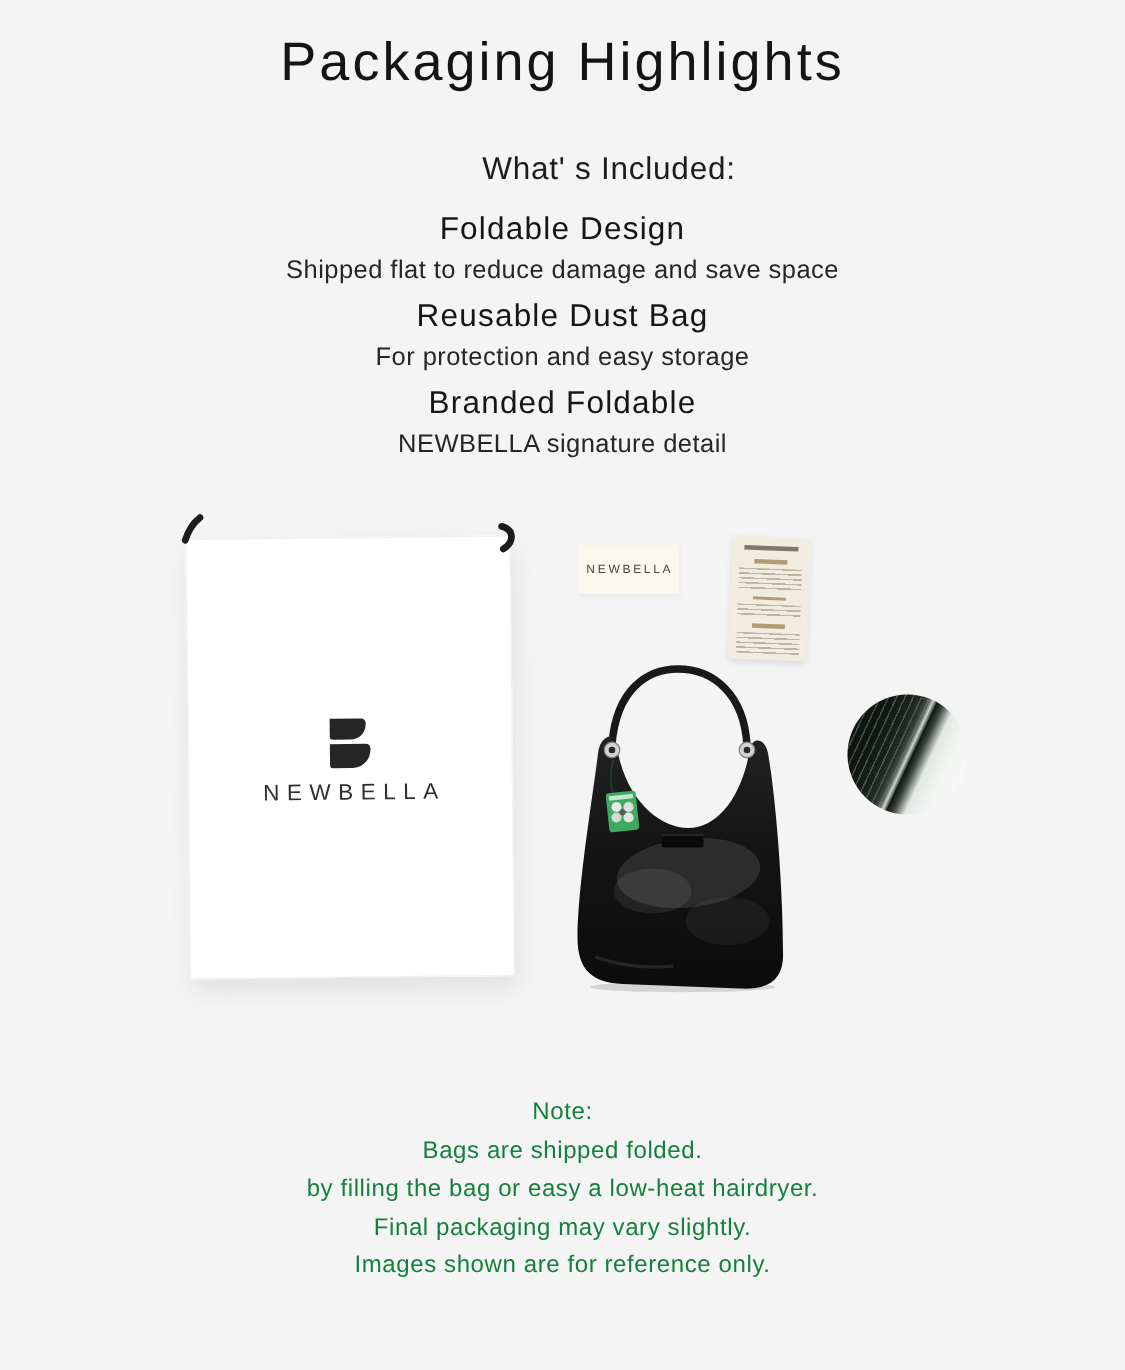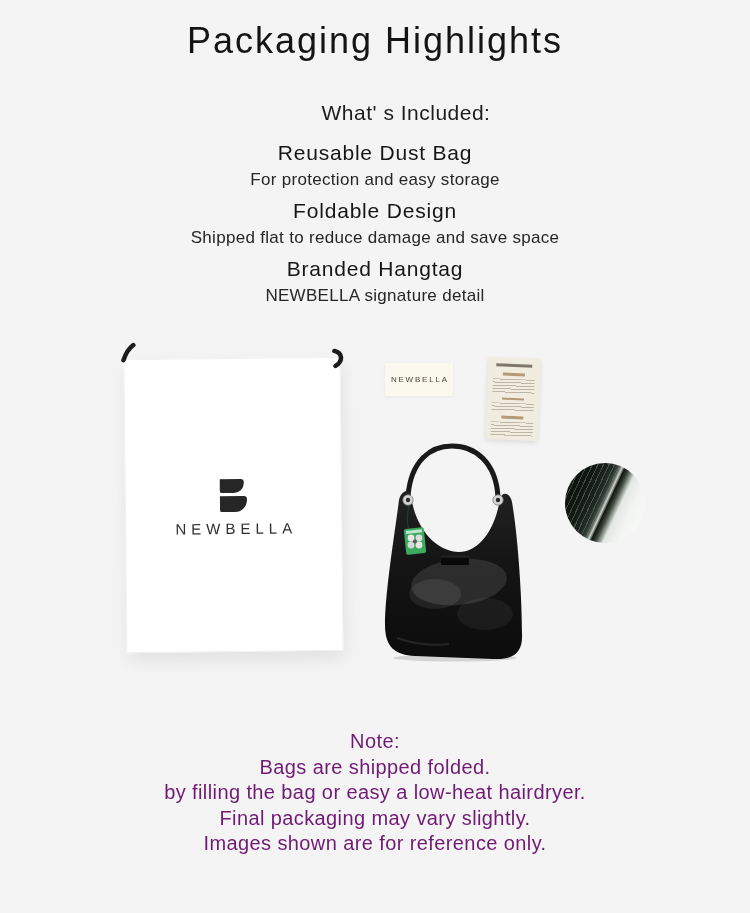"Reusable Dust Bag" div.feature { order: before "Foldable Design" -> after "Foldable Design" }
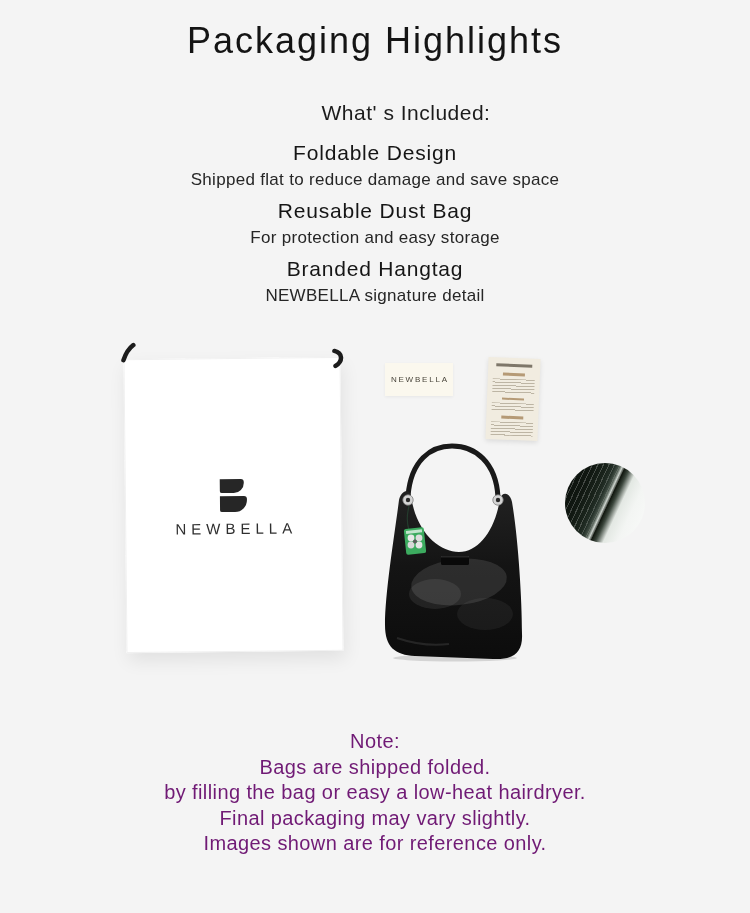"Branded Hangtag" div.f-h { text: Hangtag -> Foldable }
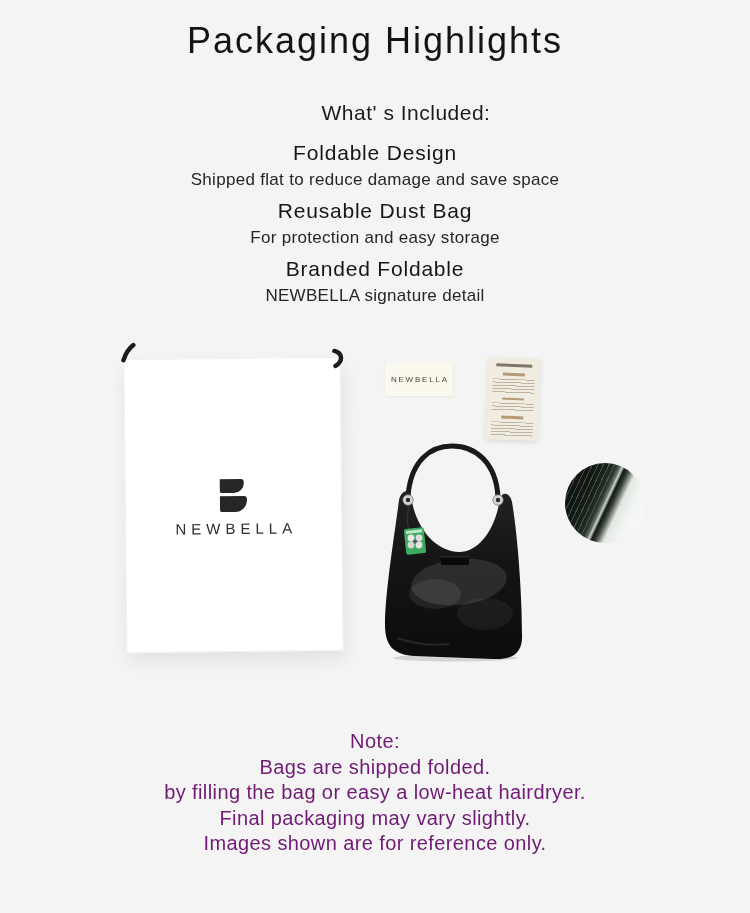"Note:" .note div { color: #701a75 -> #15803d; font-size: 20px -> 16px }
